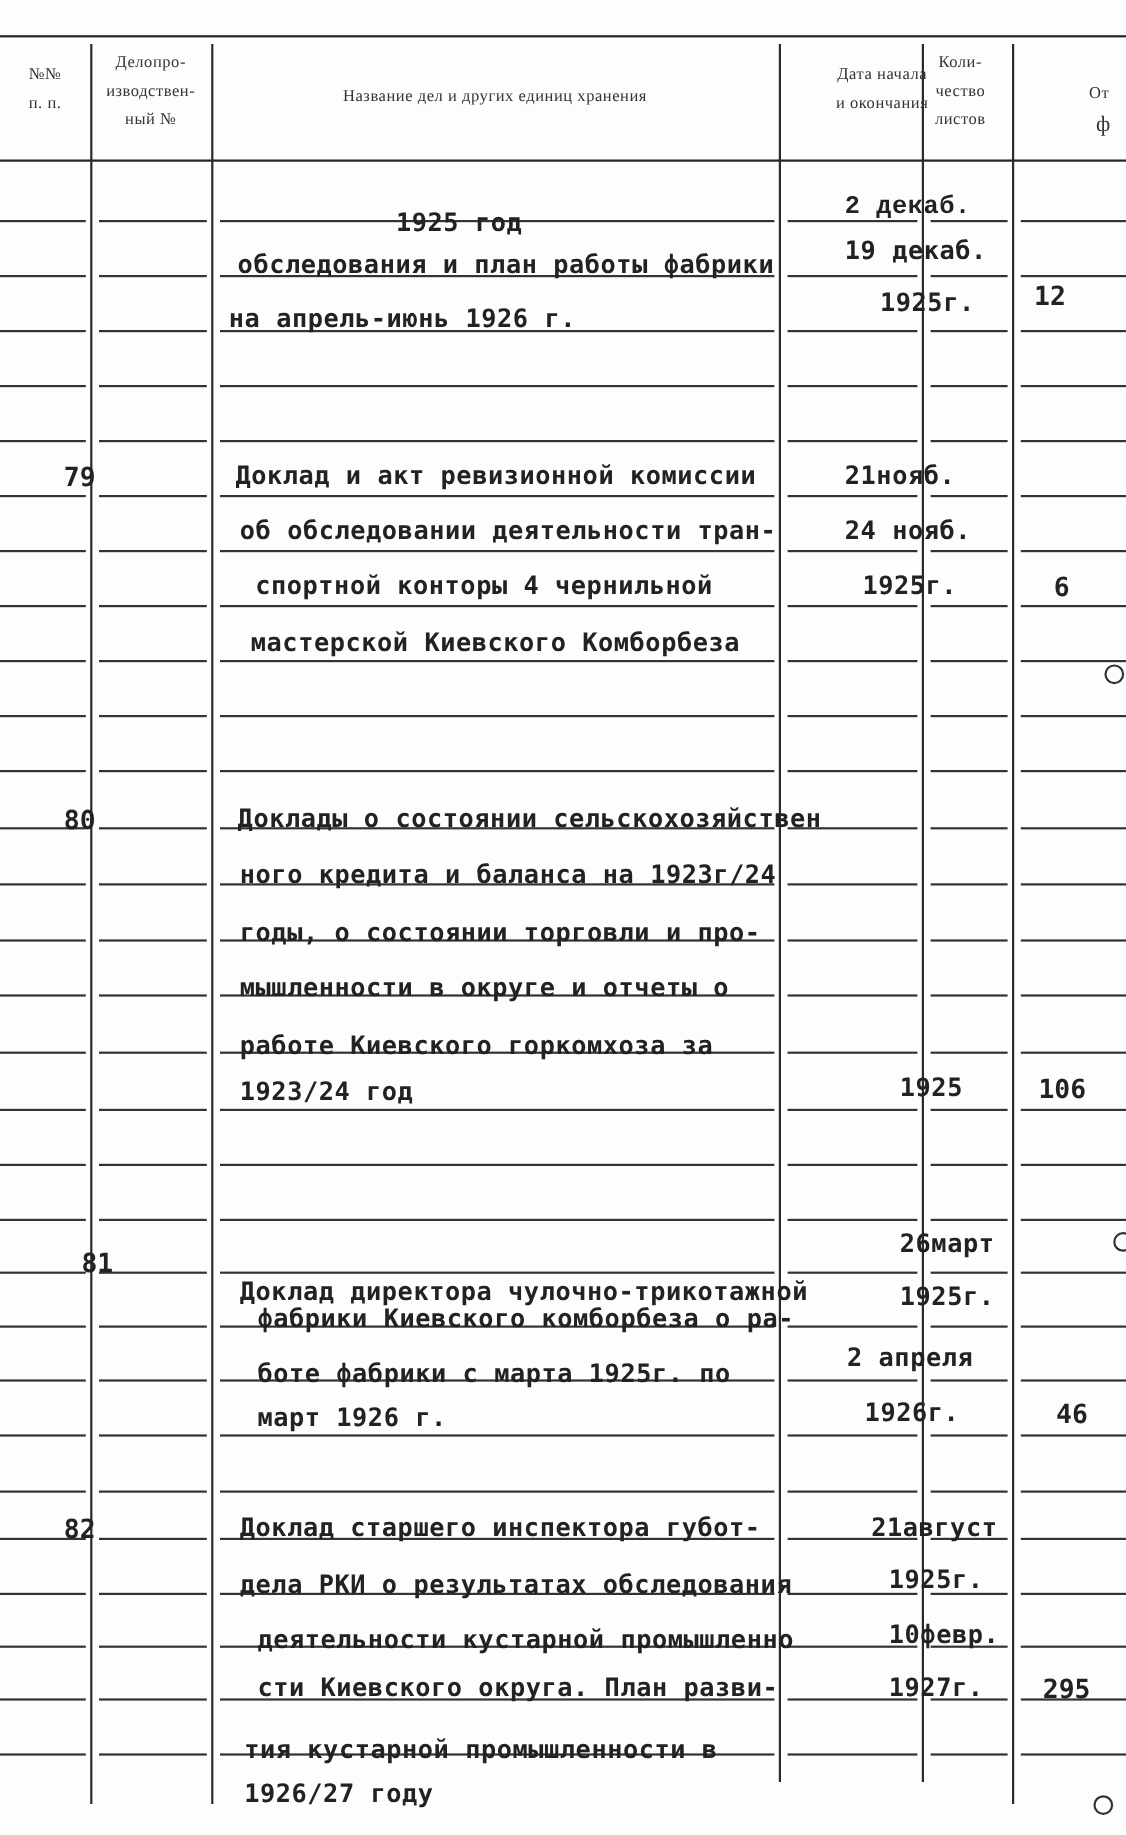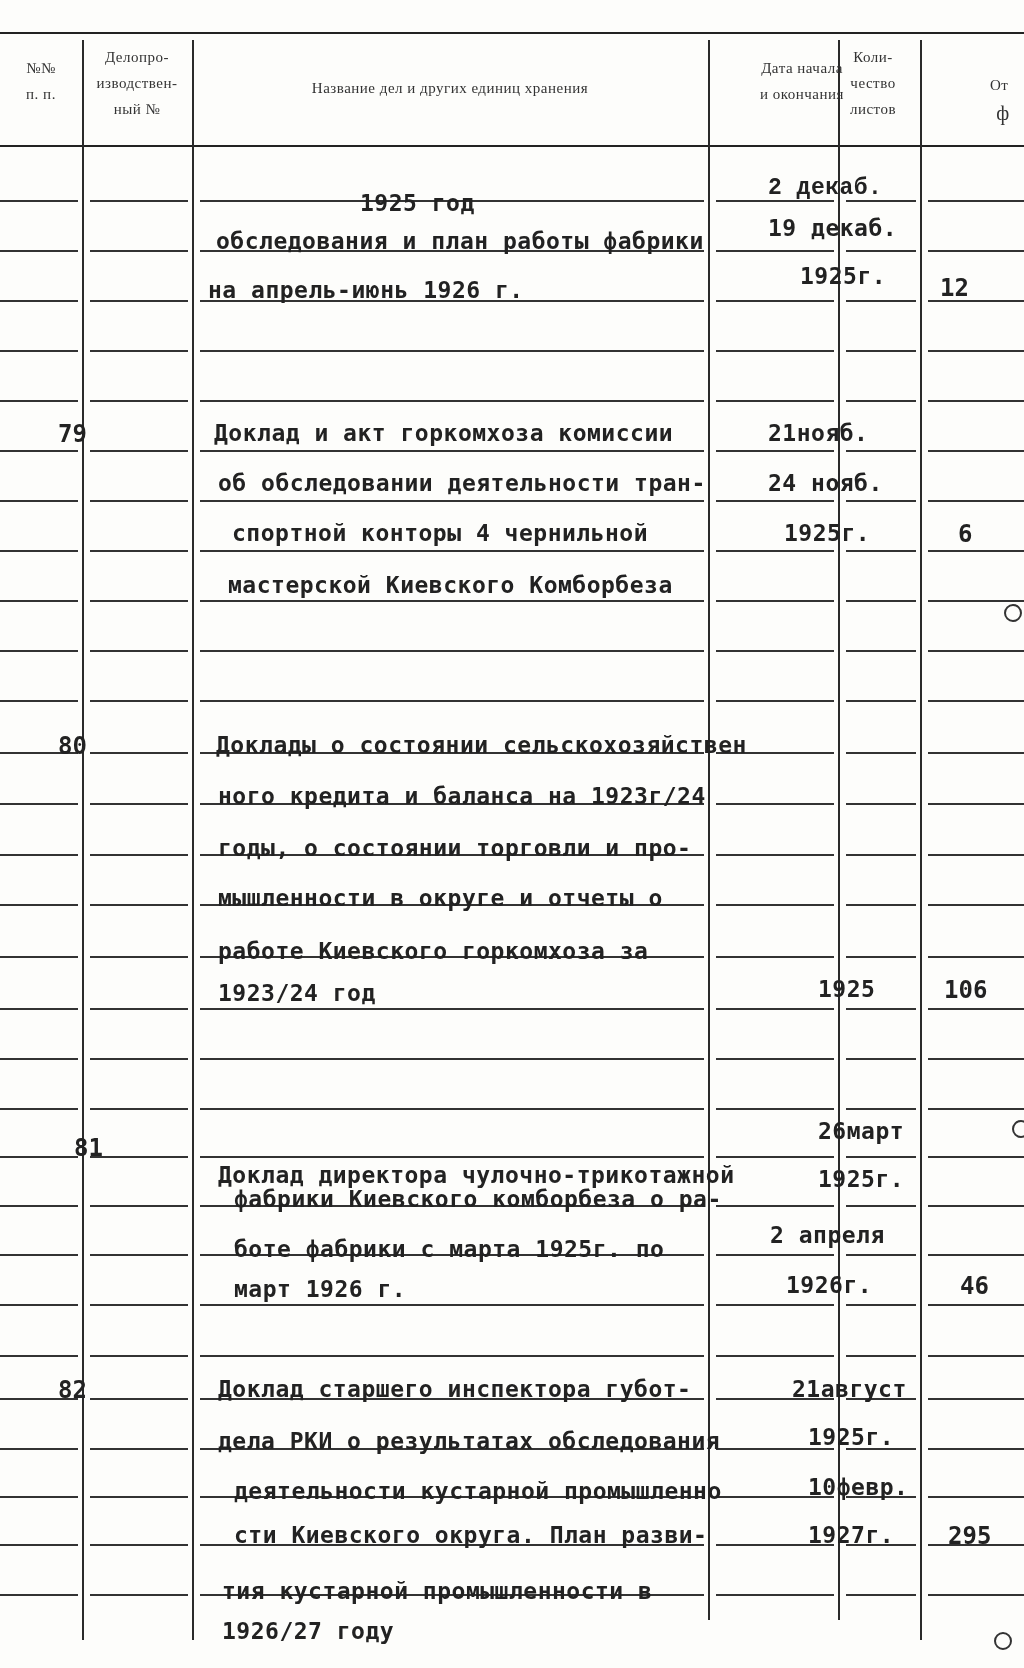"12" div.num { top: 274px -> 255px }
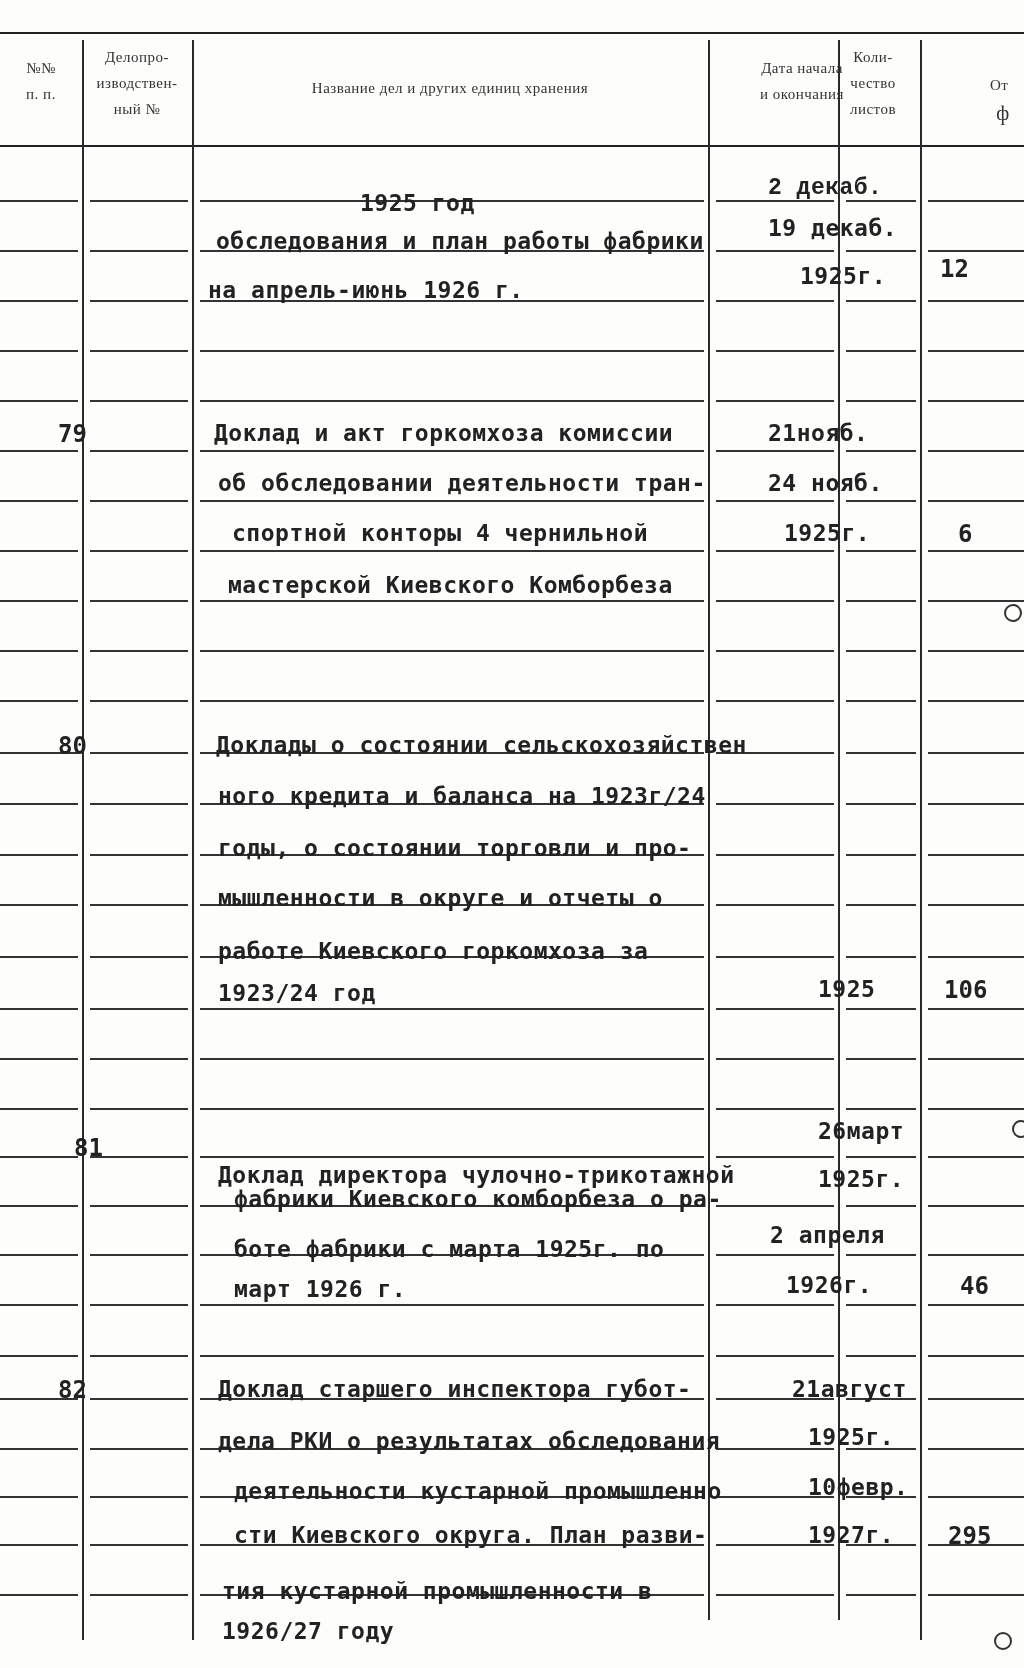"Доклад и акт горкомхоза комиссии" div.tt { text: горкомхоза -> ревизионной }
